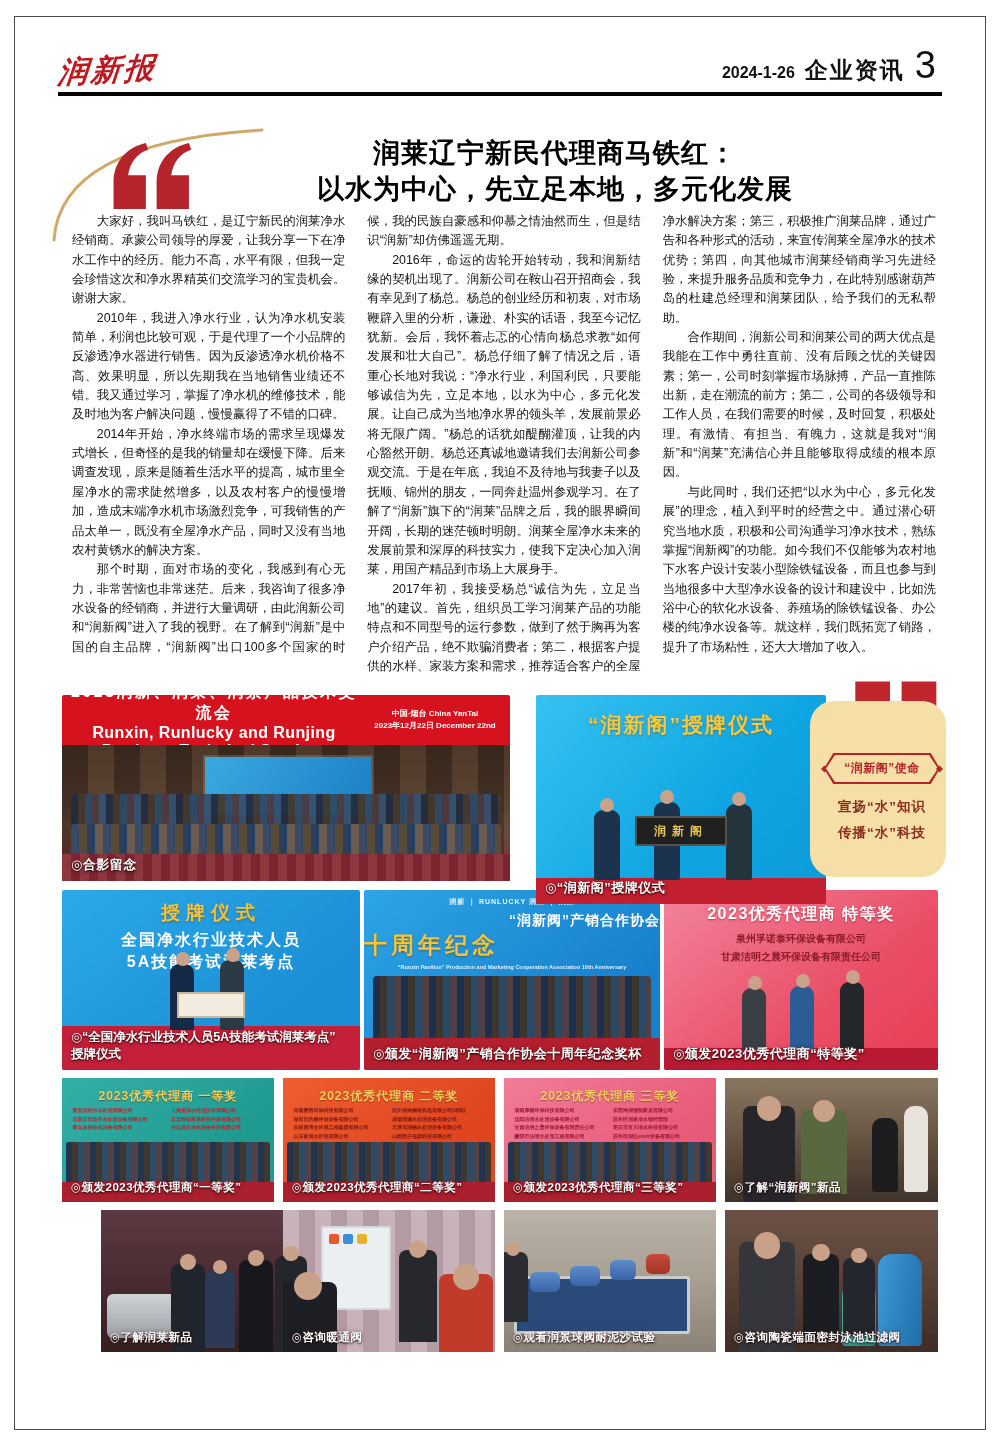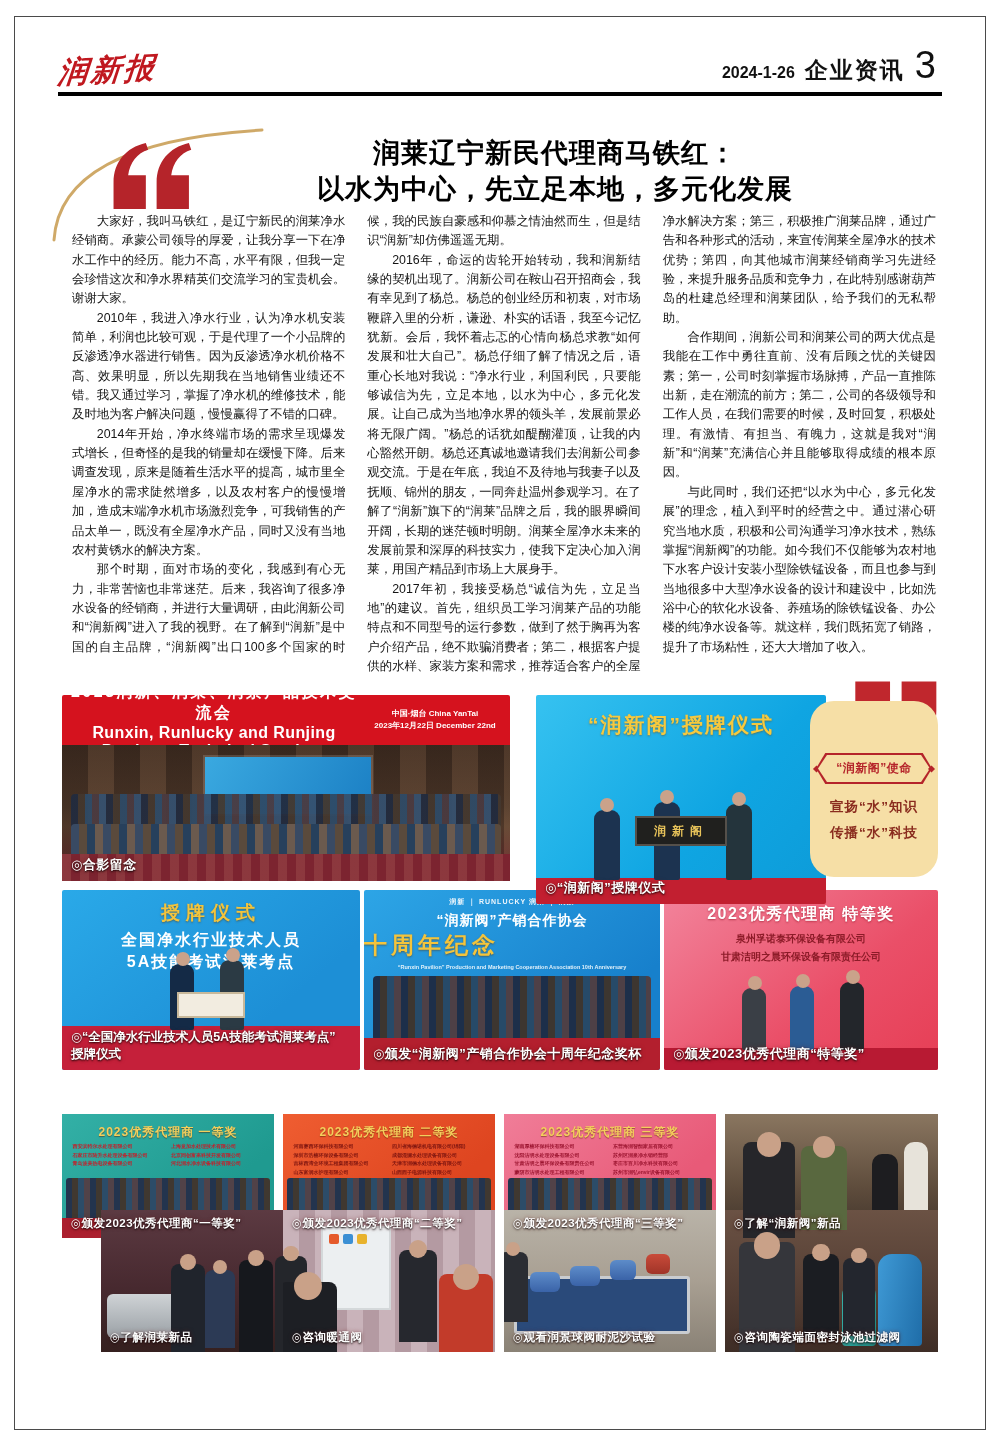"“润新阁”使命" .panel { padding-left: none -> 8px }
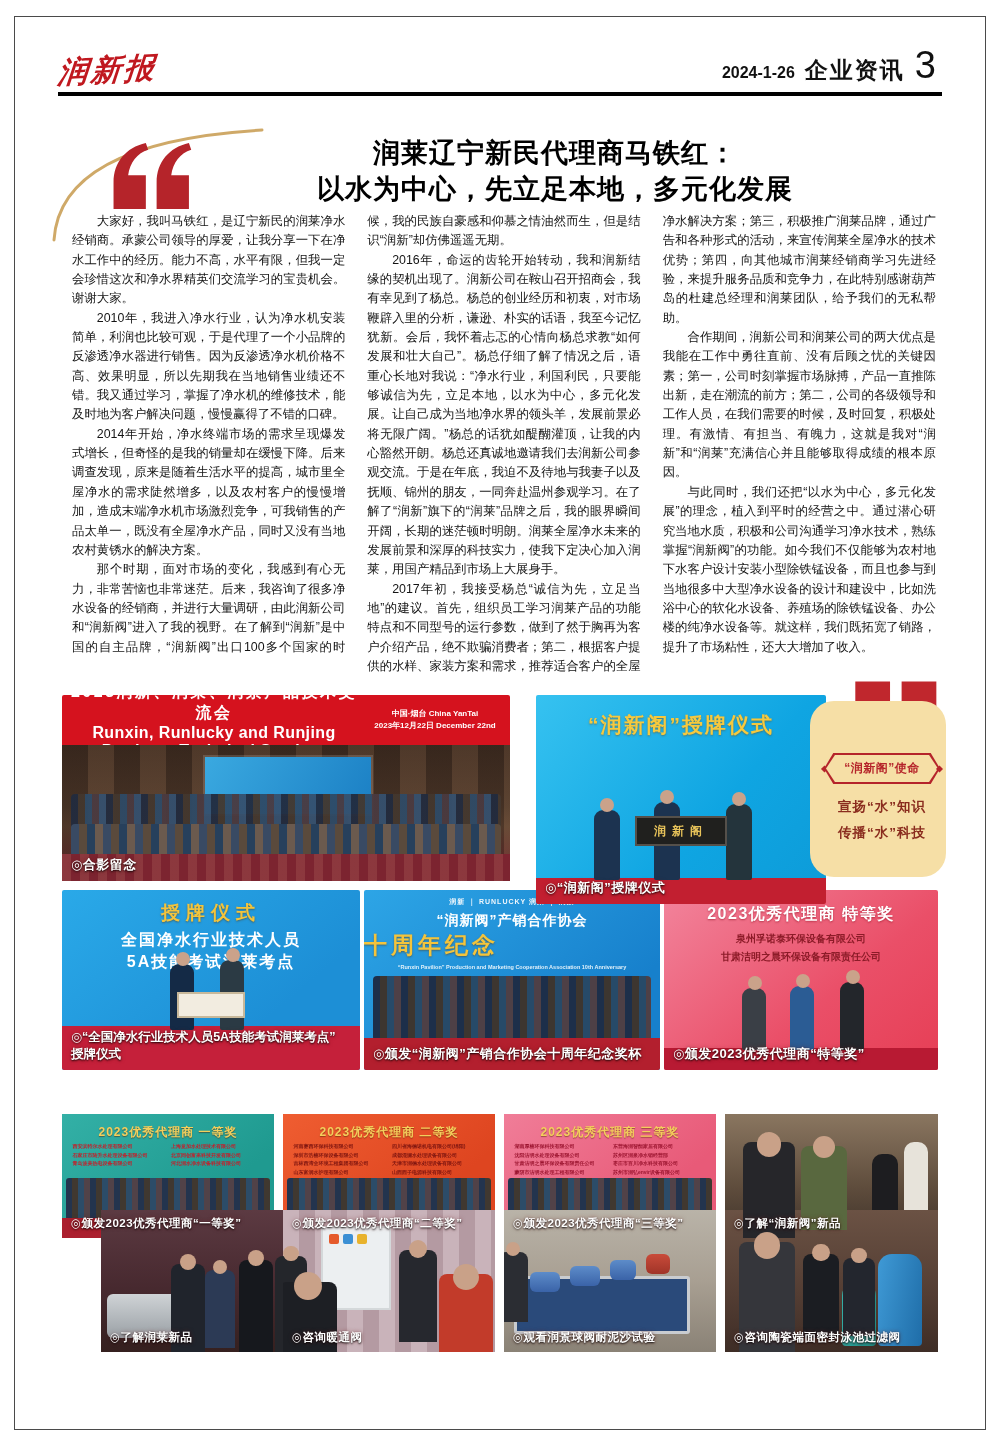"“润新阀”产销合作协会" .anniv .t1 { text-align: center -> right }
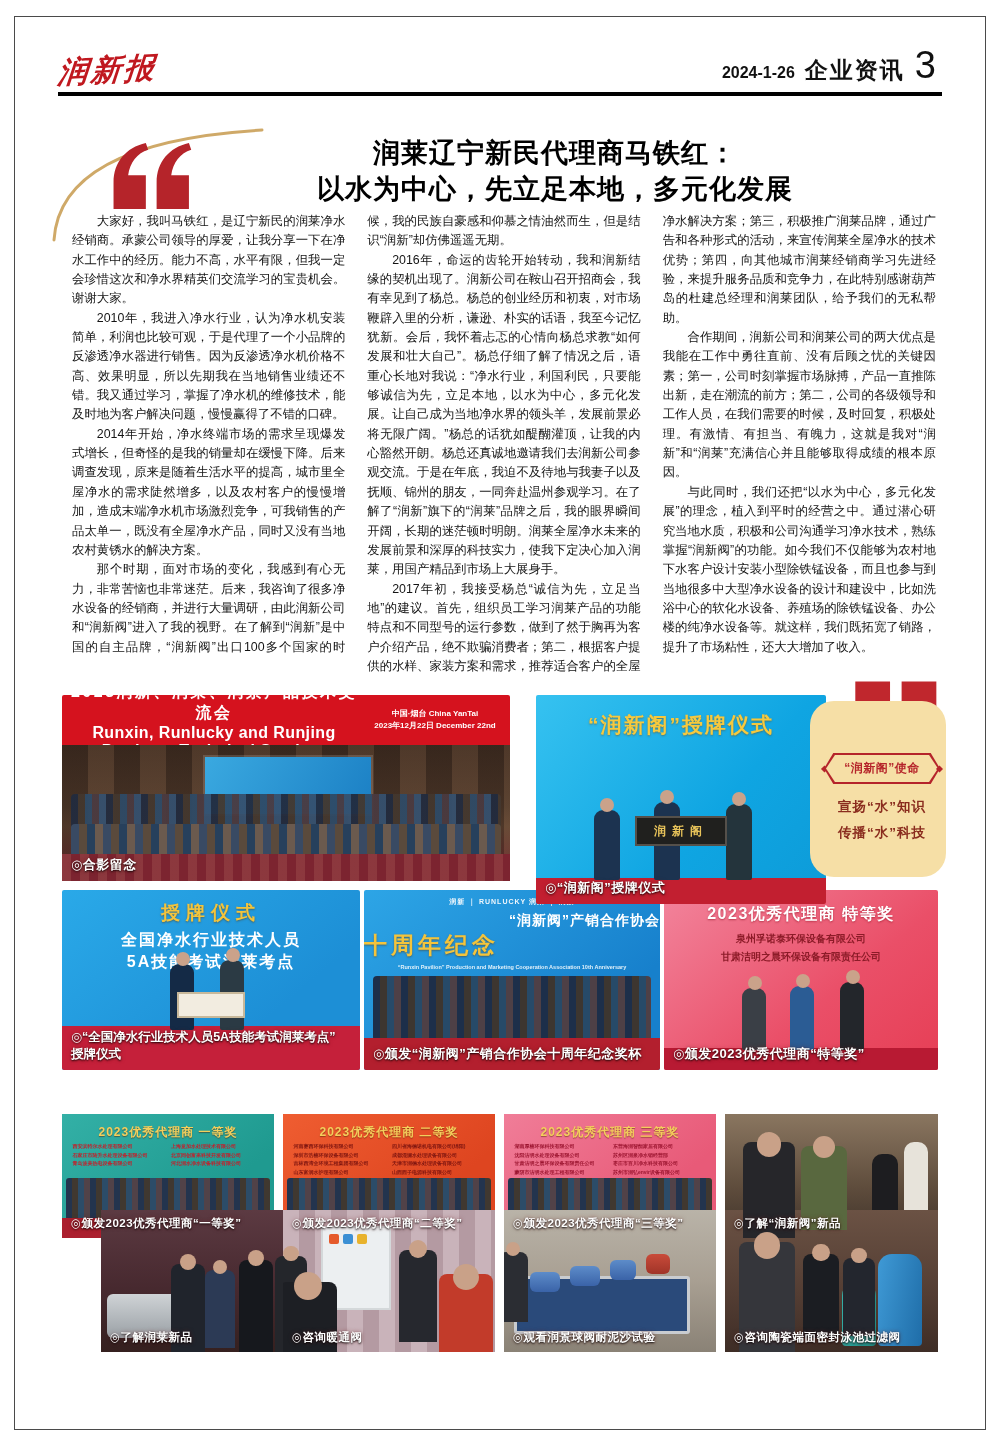"2023优秀代理商 一等奖" .r3 { margin-top: 36px -> none }
